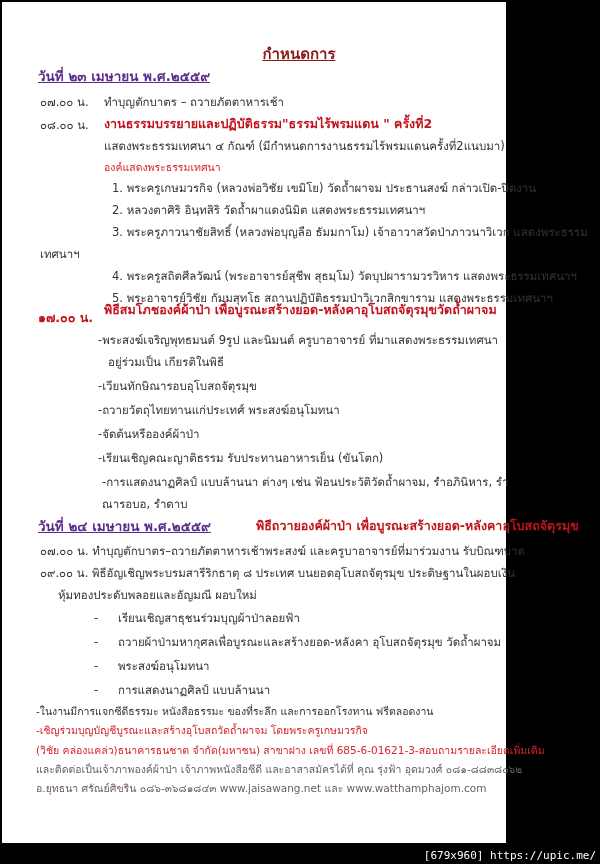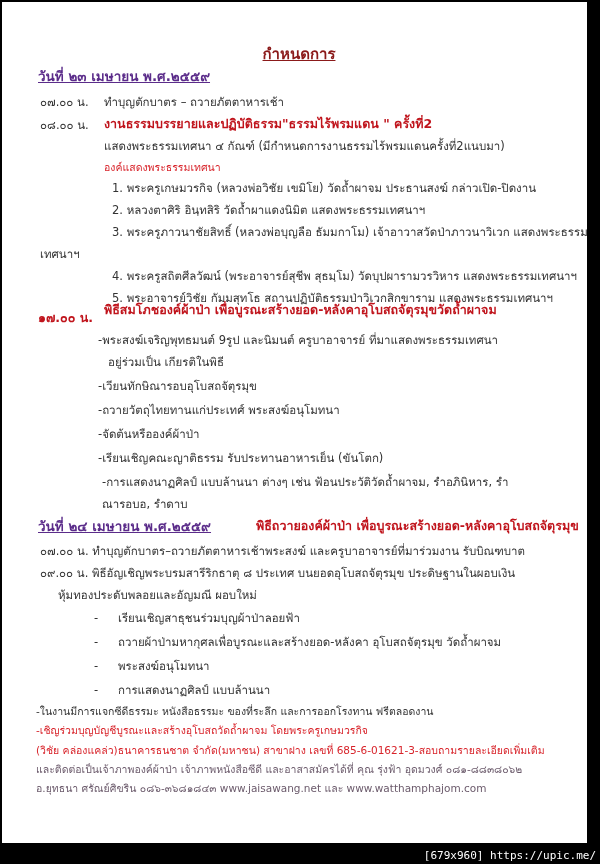"กำหนดการ" .page { width: 585px -> 504px }
